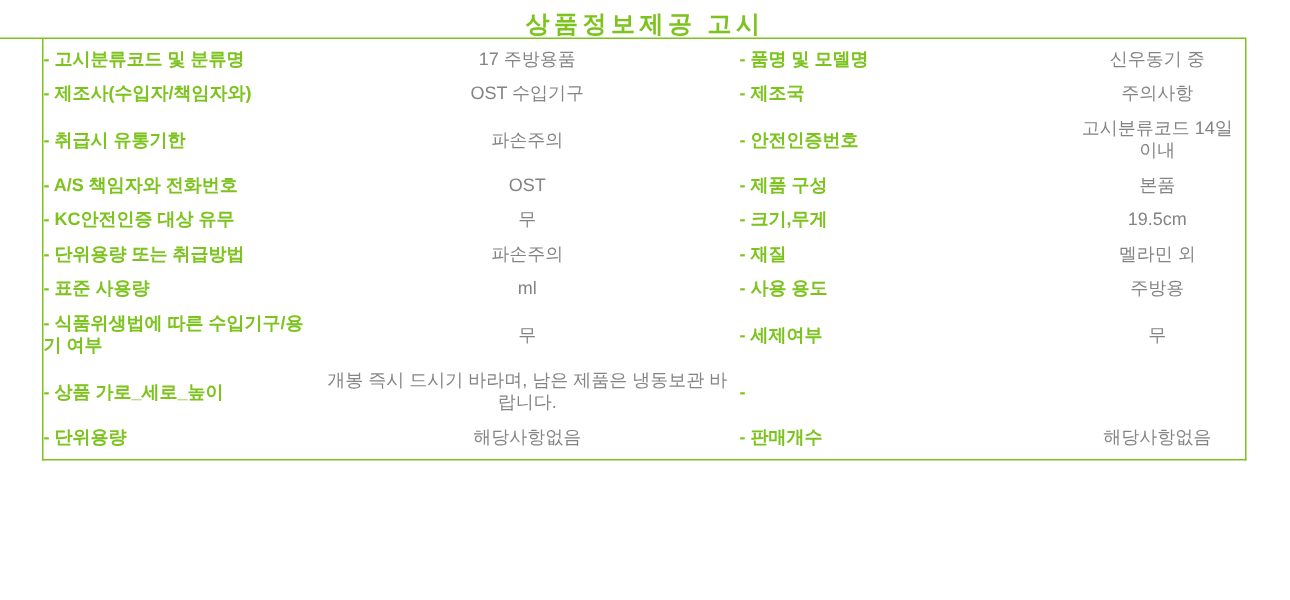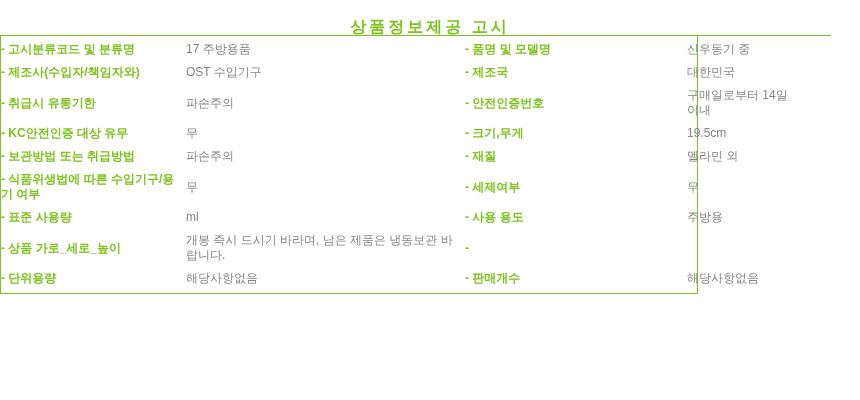"상품정보제공 고시" .page { padding-top: 18px -> 8px }
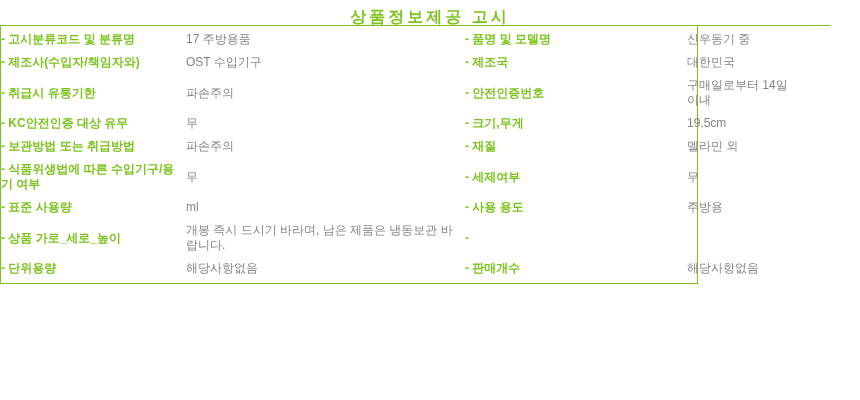"- 고시분류코드 및 분류명" .box { margin-left: none -> 28px; width: 698px -> 803px }
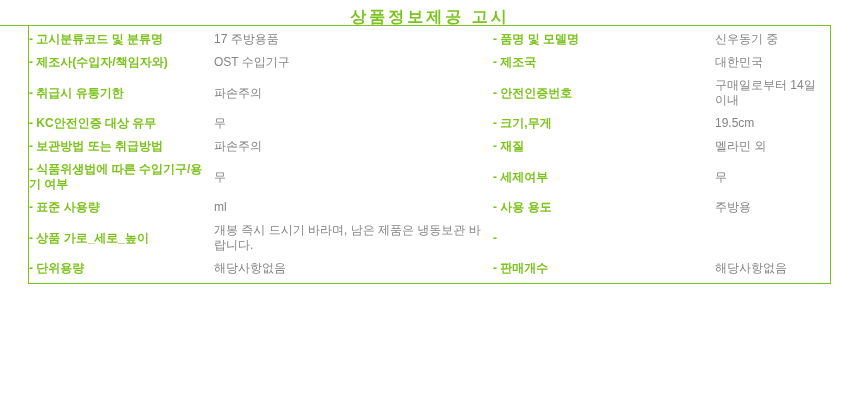"17 주방용품" td.val { text-align: none -> center }
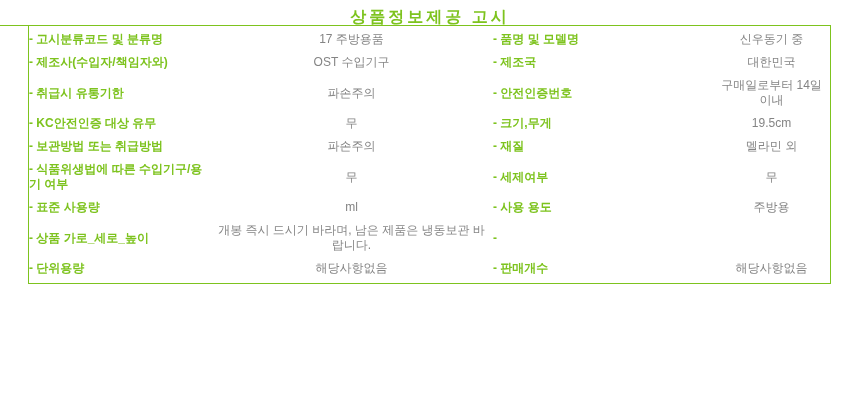"대한민국" td.val { text: 대한민국 -> 주의사항 }
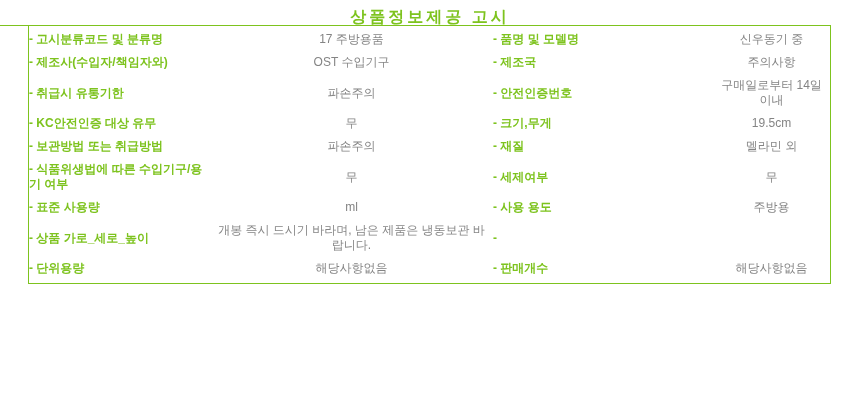"구매일로부터 14일 이내" td.val { text: 구매일로부터 -> 고시분류코드 }
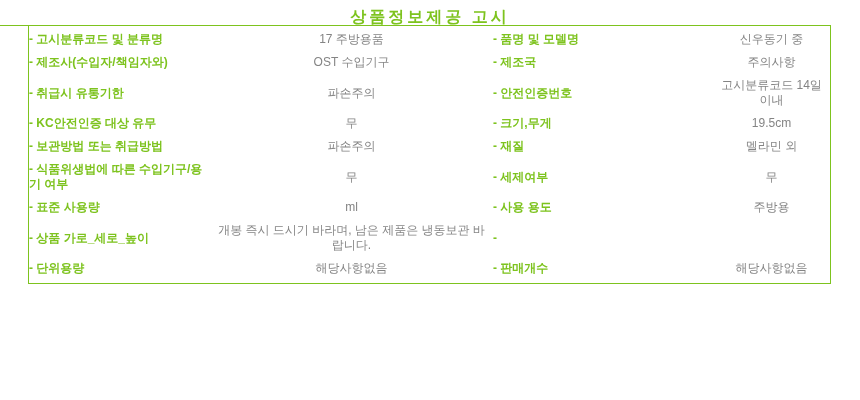"- A/S 책임자와 전화번호" tr { html: none -> <tr> <td>- A/S 책임자와 전화번호</td> <td>OST</td> <td>- 제품 구성</td> <td>본품</td> </tr> }
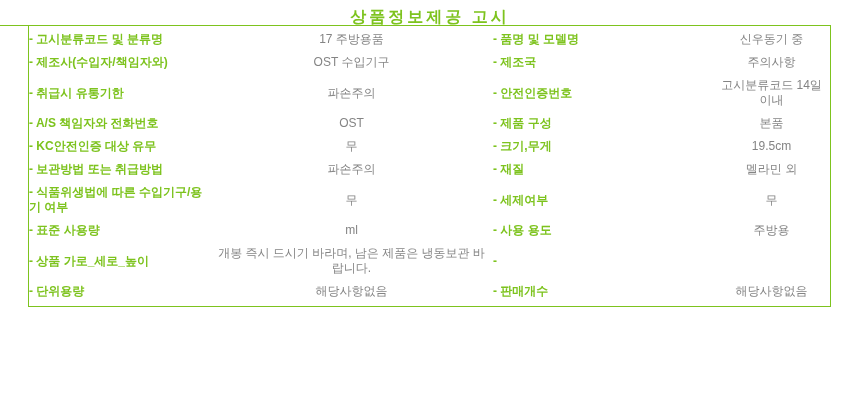"- 보관방법 또는 취급방법" td.lbl { text: 보관방법 -> 단위용량 }
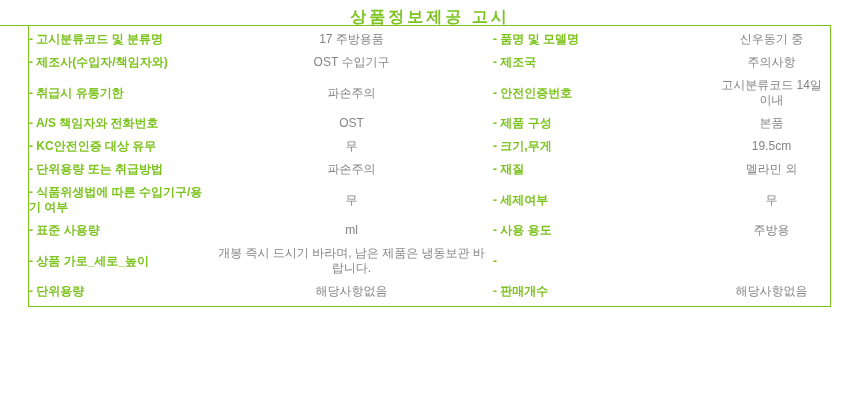"- 식품위생법에 따른 수입기구/용기 여부" tr { order: before "- 표준 사용량" -> after "- 표준 사용량" }
